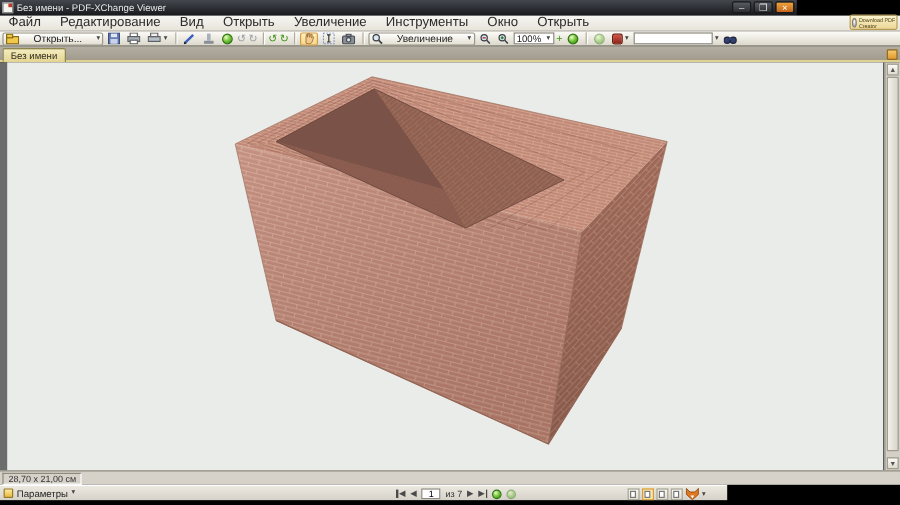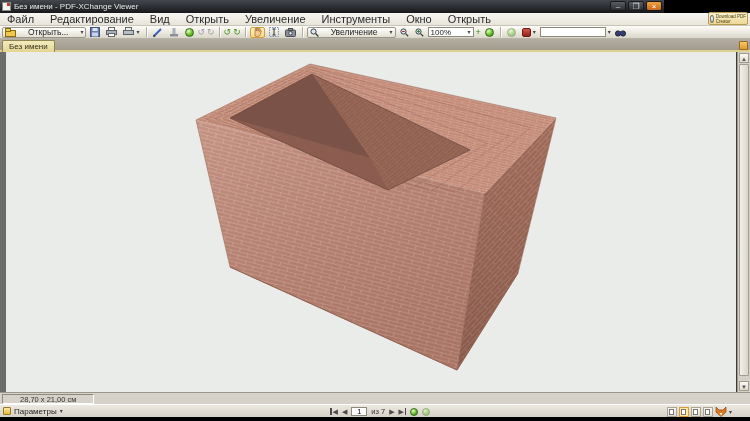"100%" #zoombox { width: 46px -> 34px }
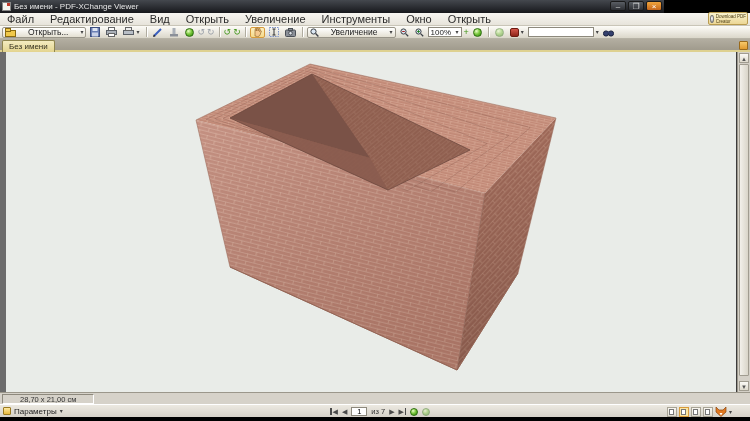"28,70 x 21,00 см" #pagesize { padding: 0 17px -> 0 4px }
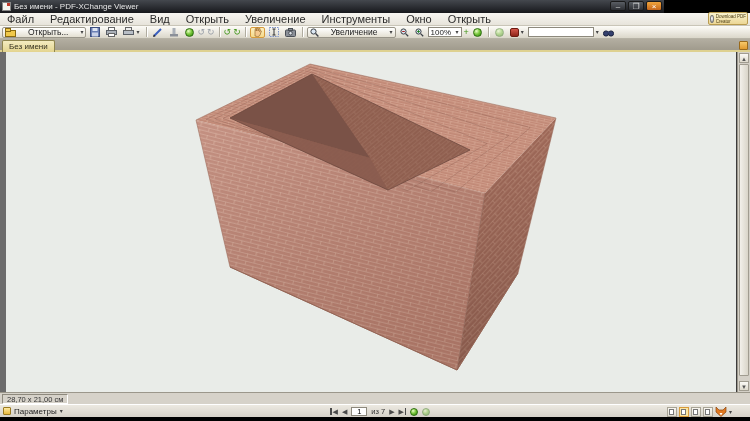"Параметры" #statusbar { width: 750px -> 606px }
